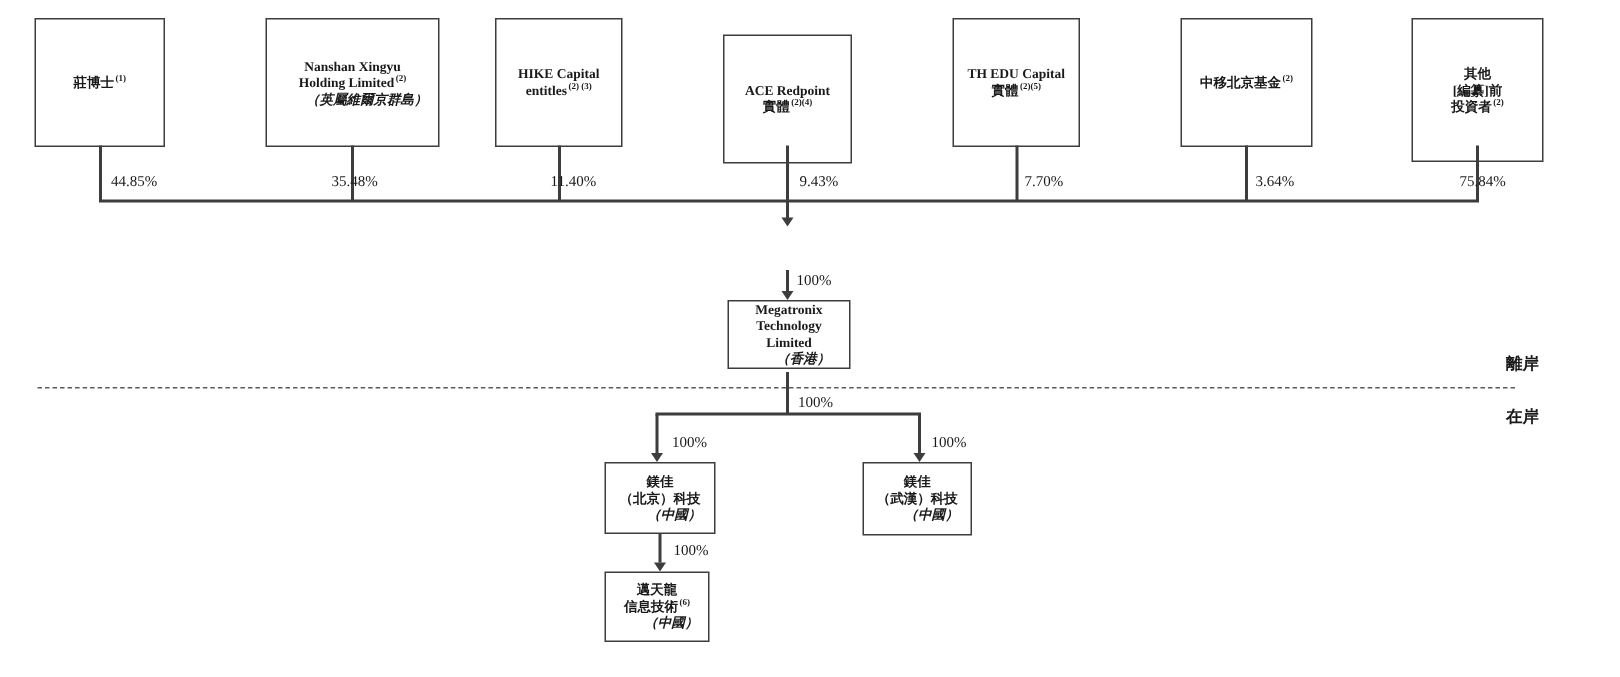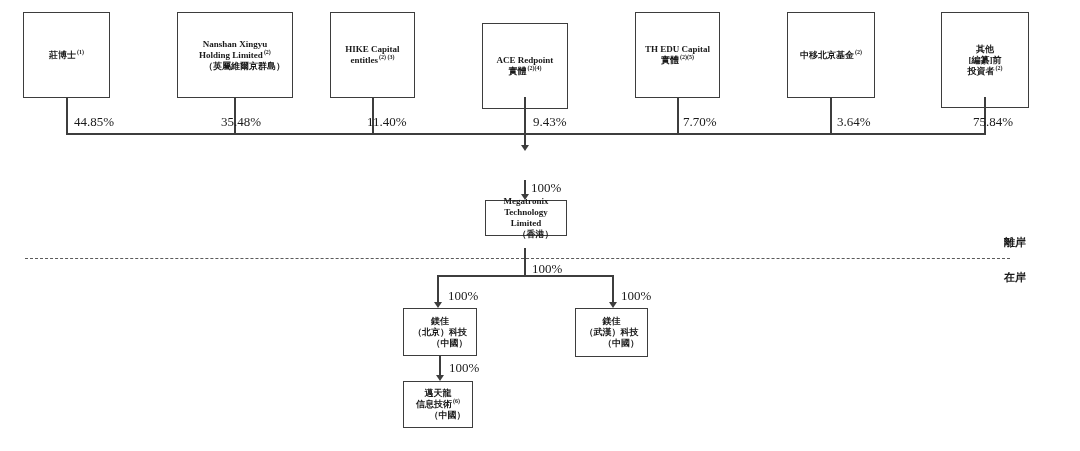"（英屬維爾京群島）" .it { font-style: none -> italic }
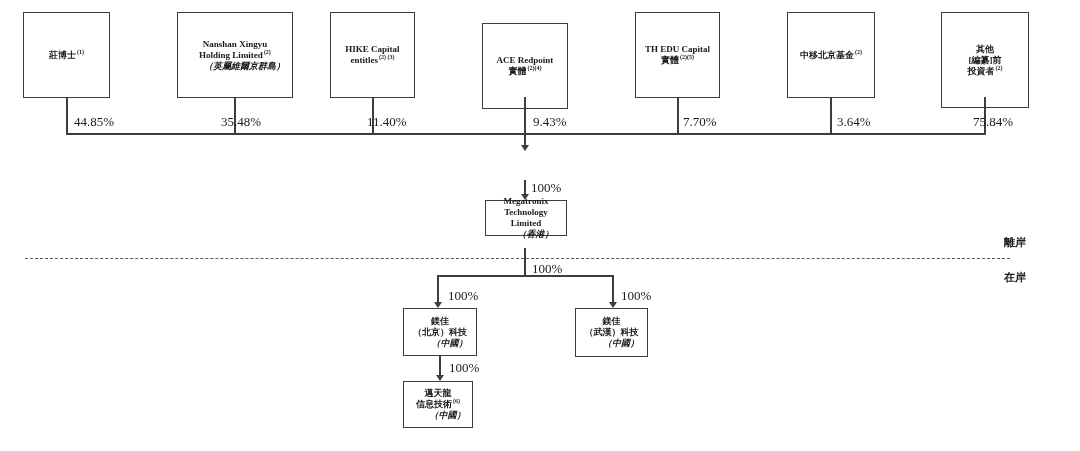"44.85%" .pct { font-size: 13px -> 10px }
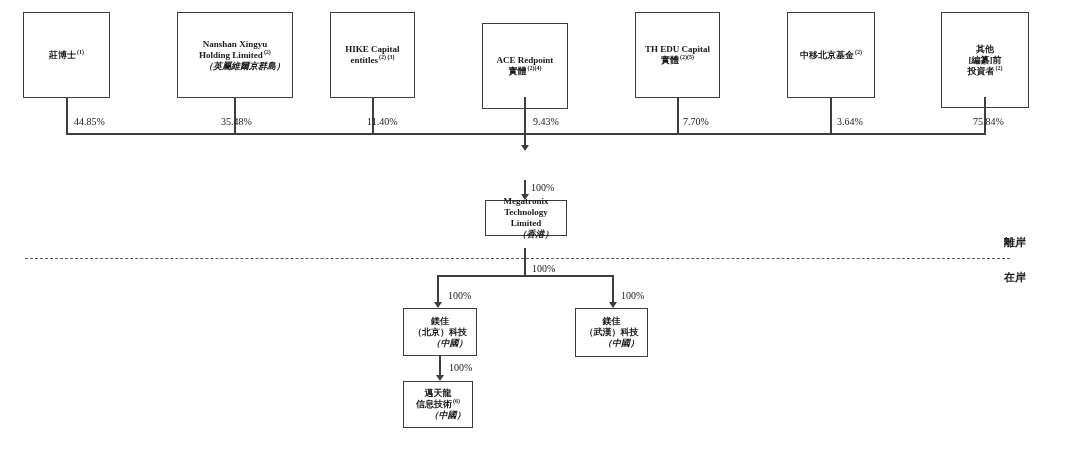"Megatronix" div.box { height: 36px -> 46px }
